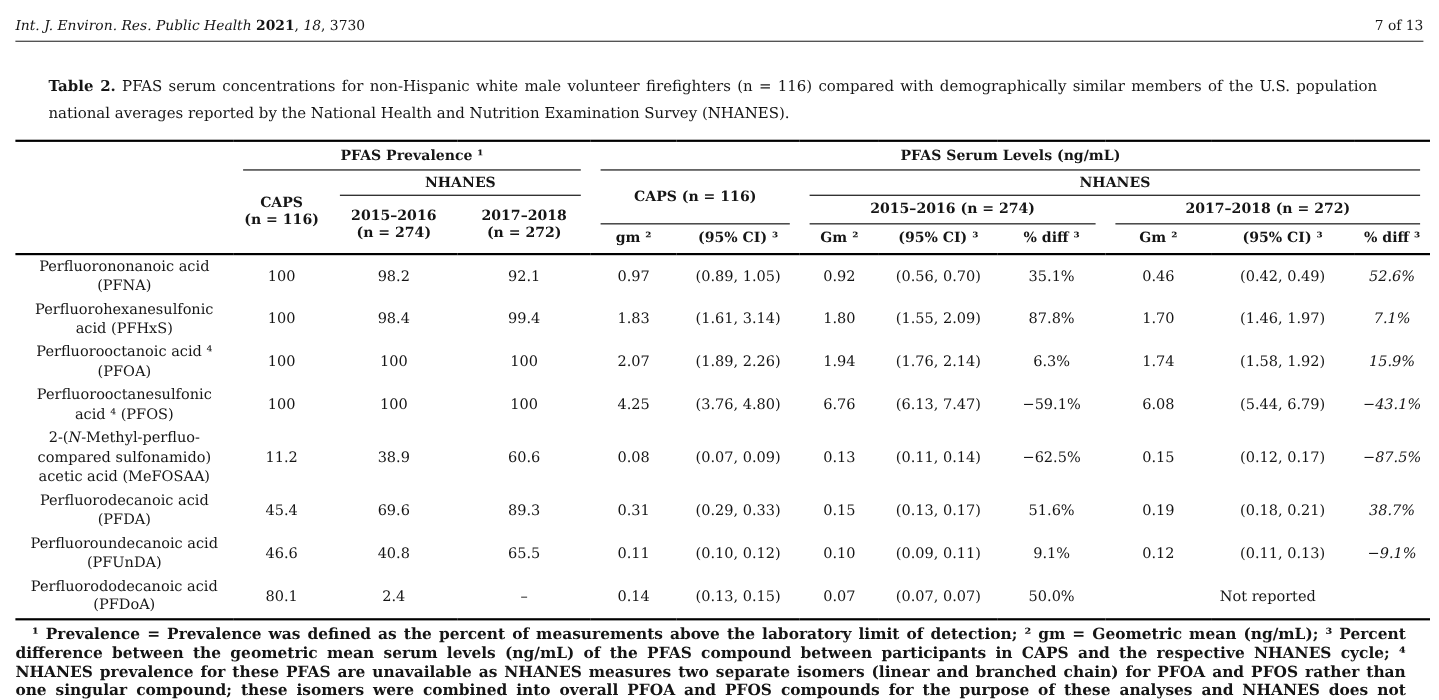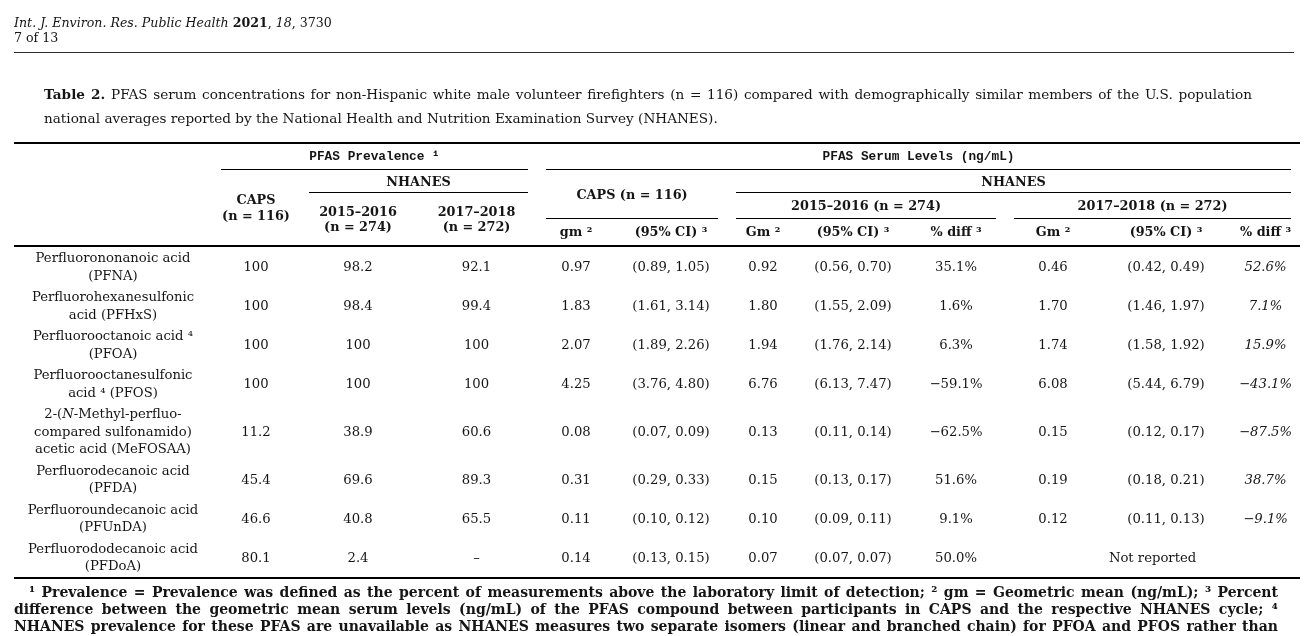"Int. J. Environ. Res. Public" .journal-line { flex-direction: column -> none }
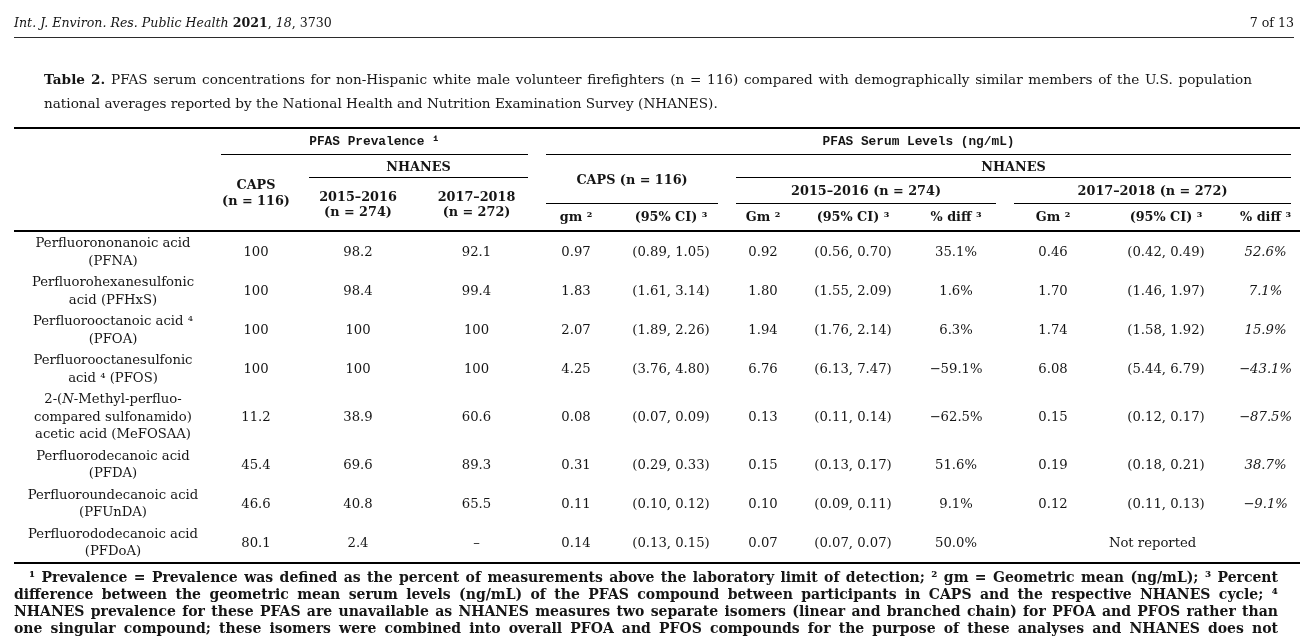"PFAS Prevalence ¹" tr.h1 th, tr.h1 td { font-family: Liberation Mono, monospace -> none }
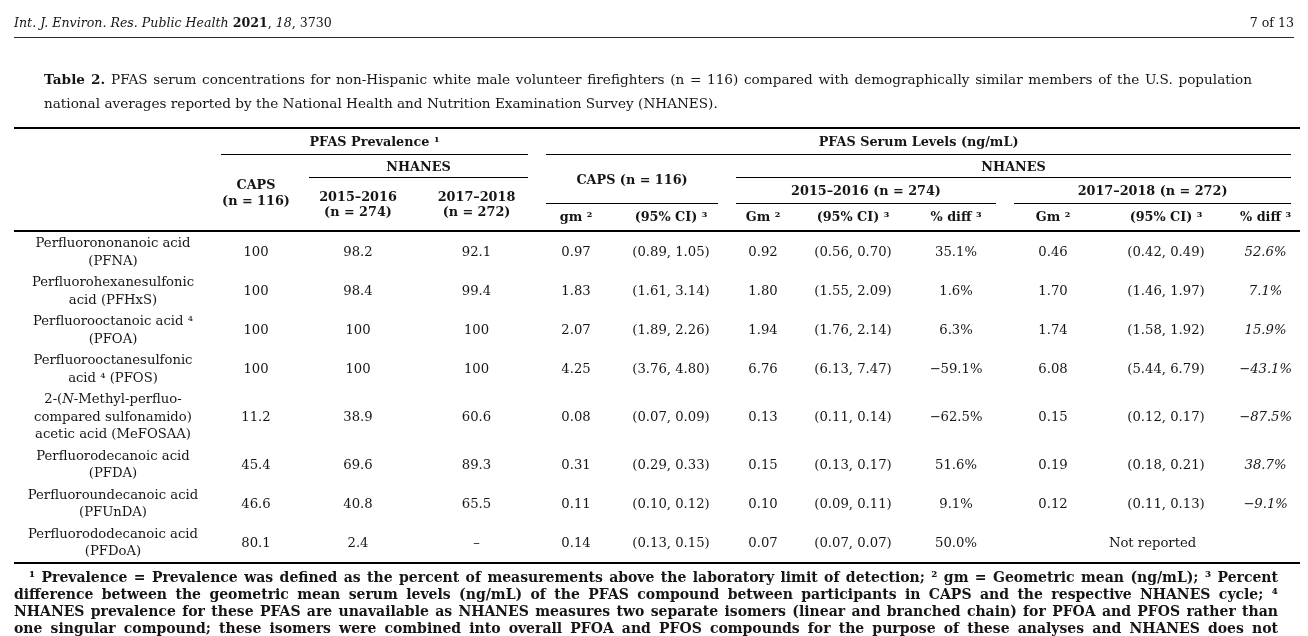"1.6%" td { text: 1.6% -> 87.8% }
